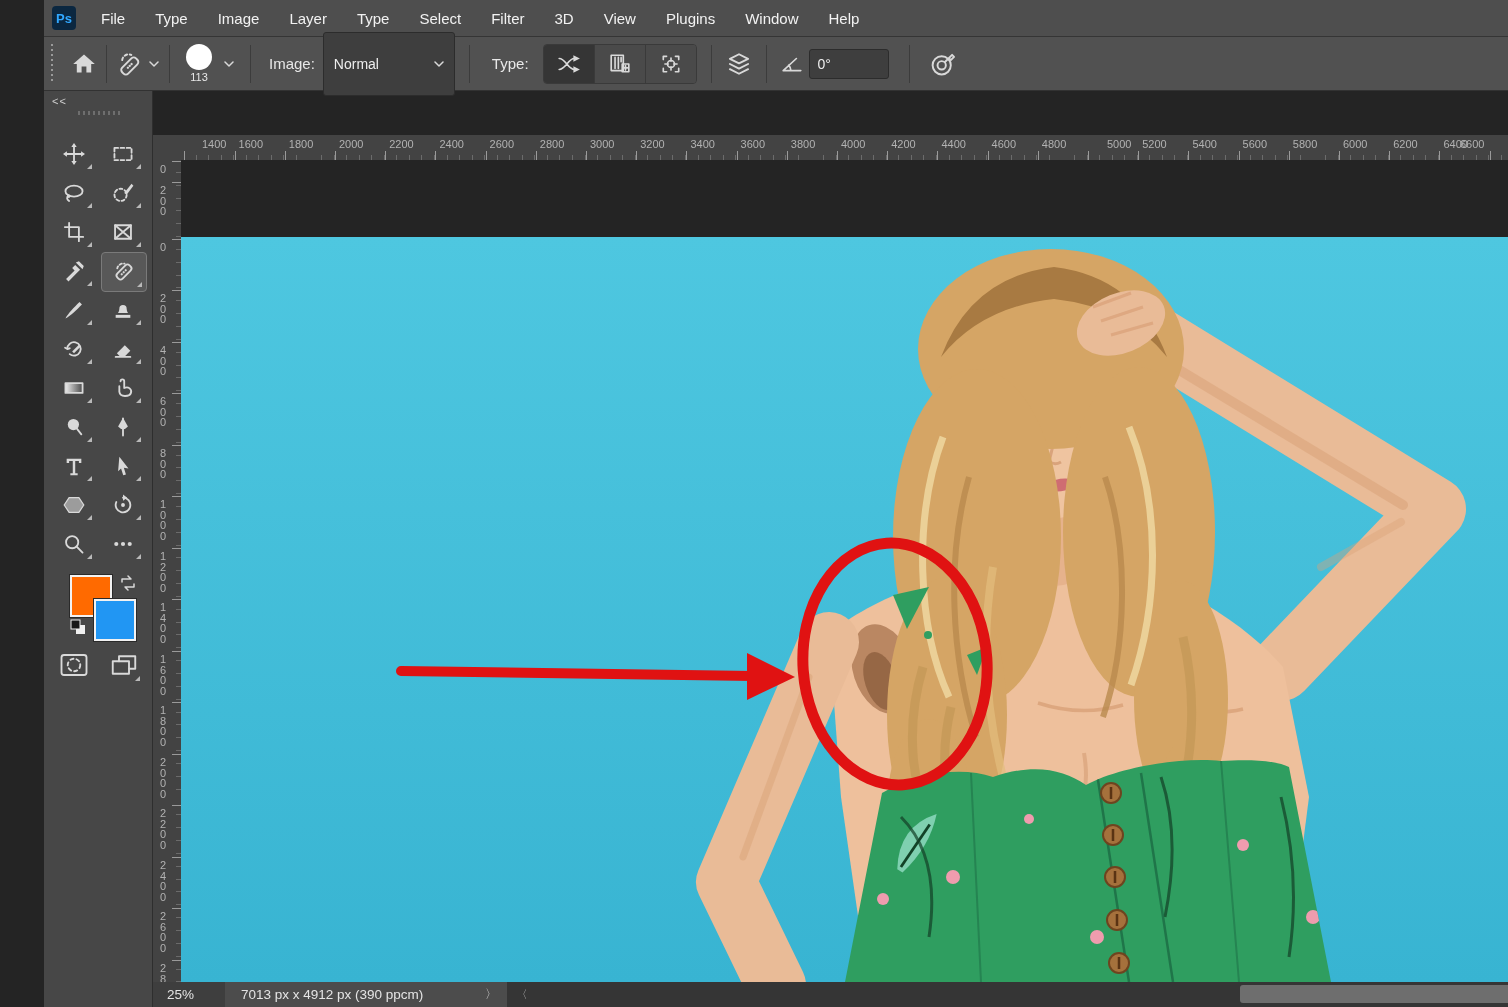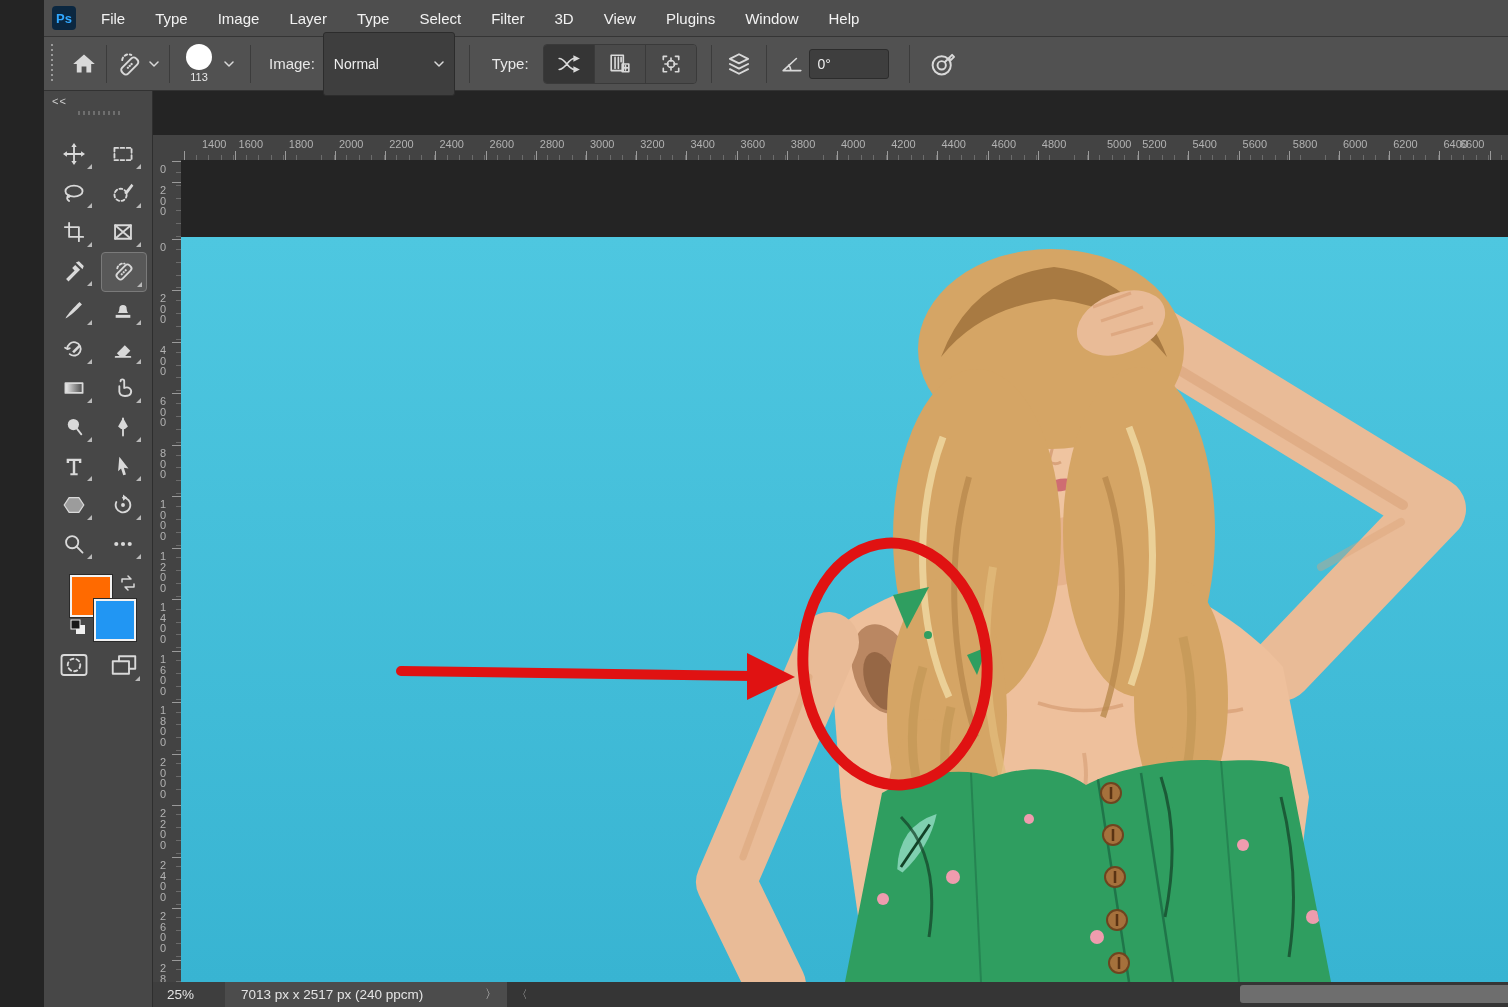"7013 px x 2517 px" span { text: 2517 px (240 -> 4912 px (390 }
